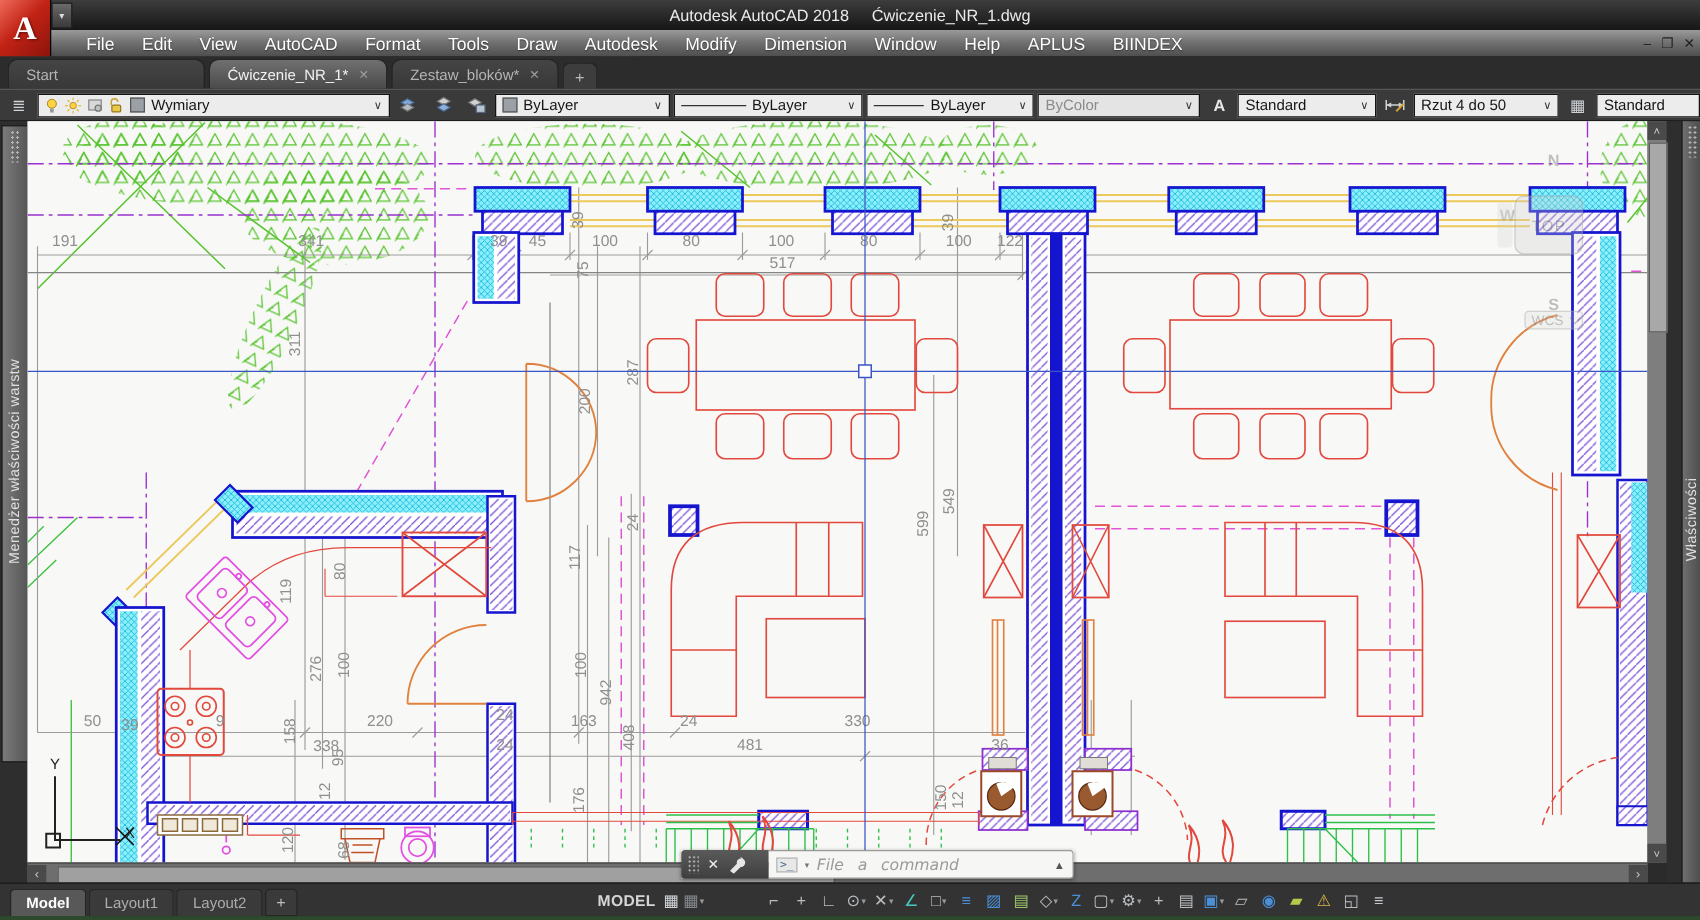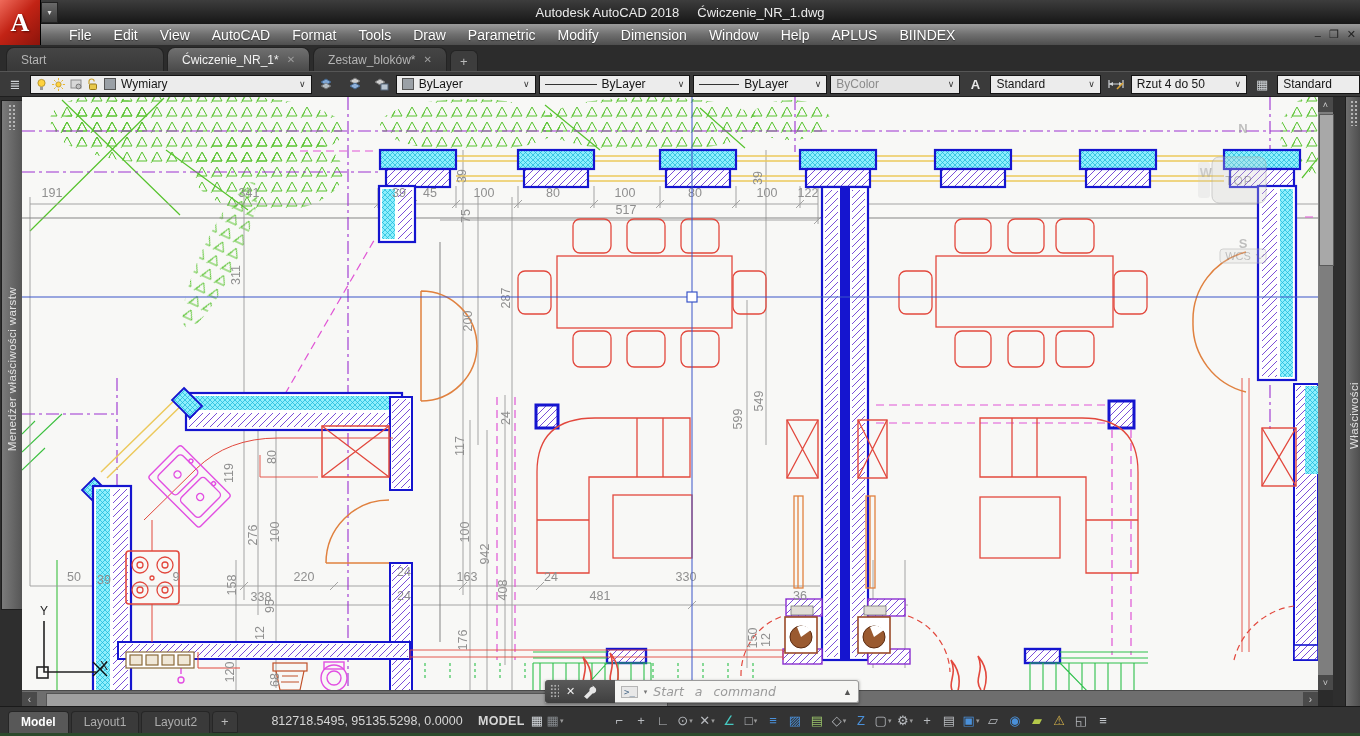"Parametric" span.menu-item { text: Parametric -> Autodesk }
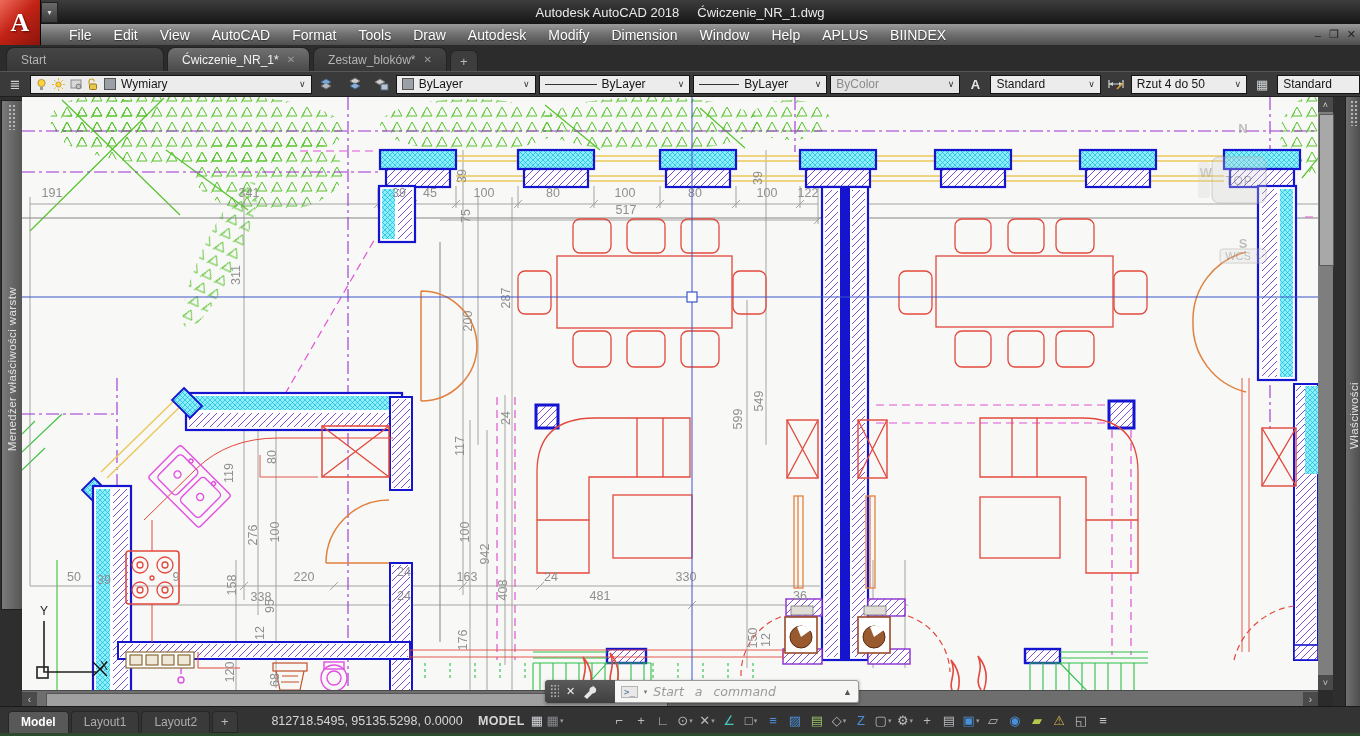"Start a command" span.cmd-text { text: Start -> File }
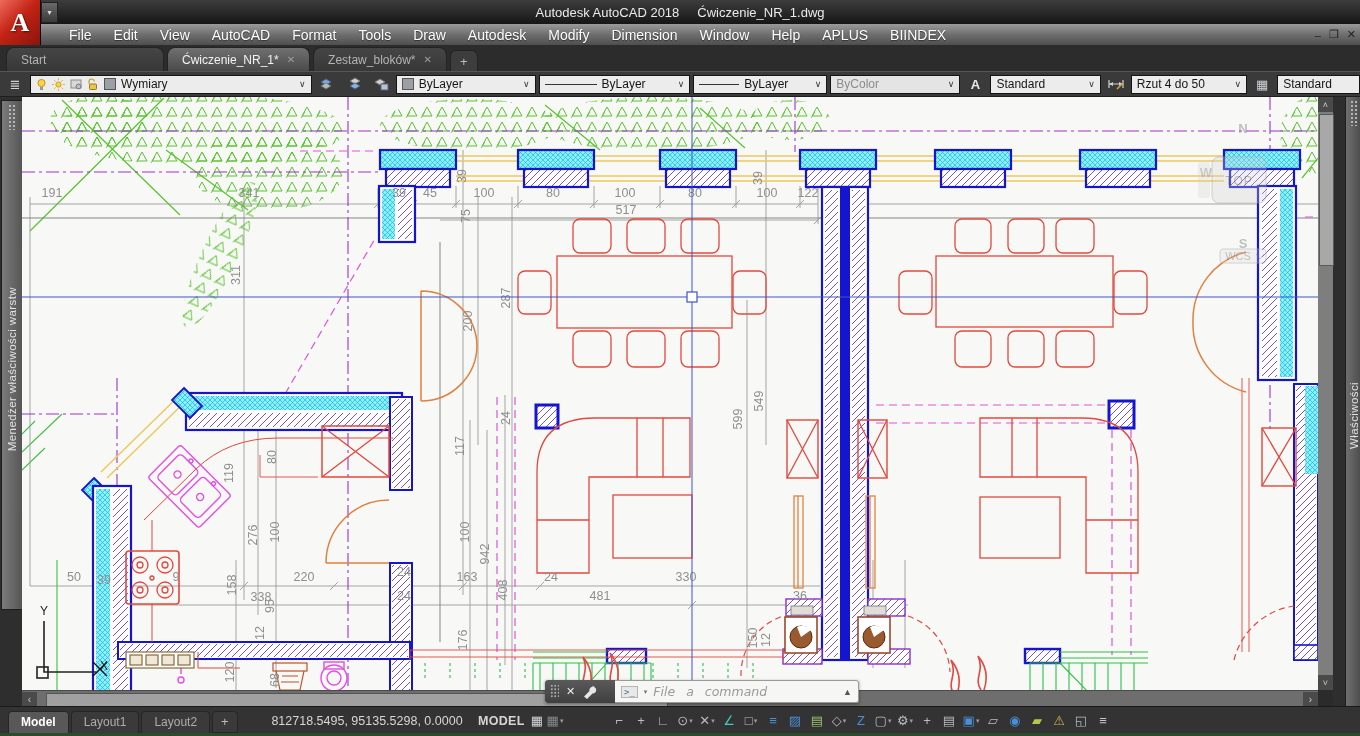"812718.5495, 95135.5298, 0.0000" div.coords { html: <div>812718.5495, 95135.5298, 0.0000</div> -> none }
